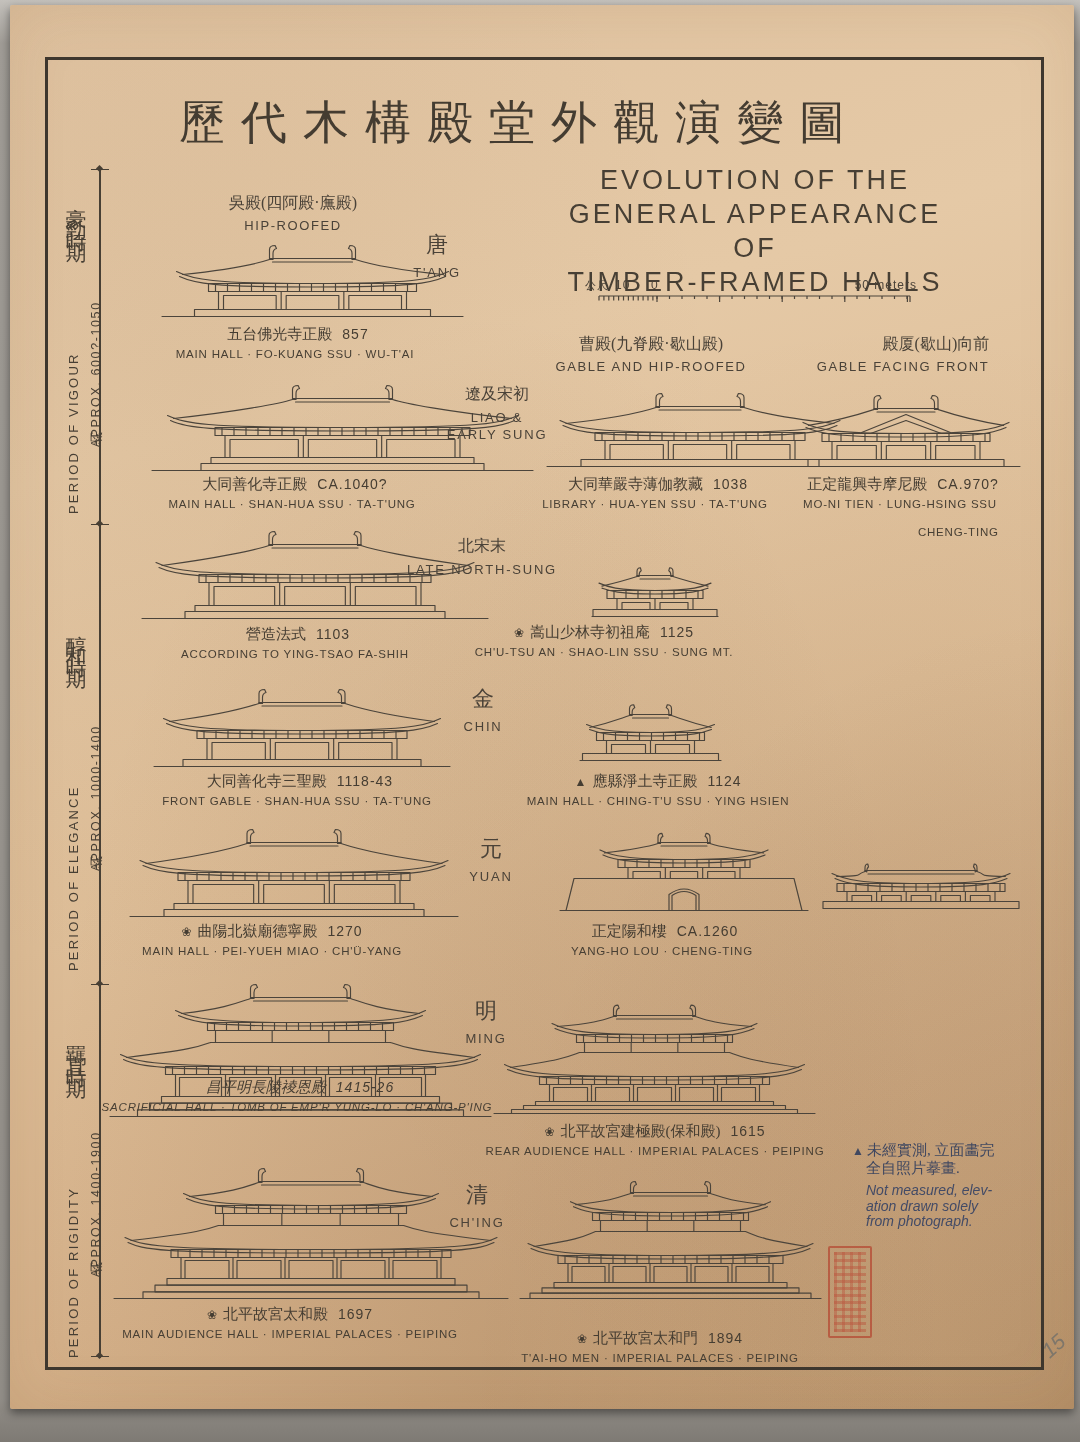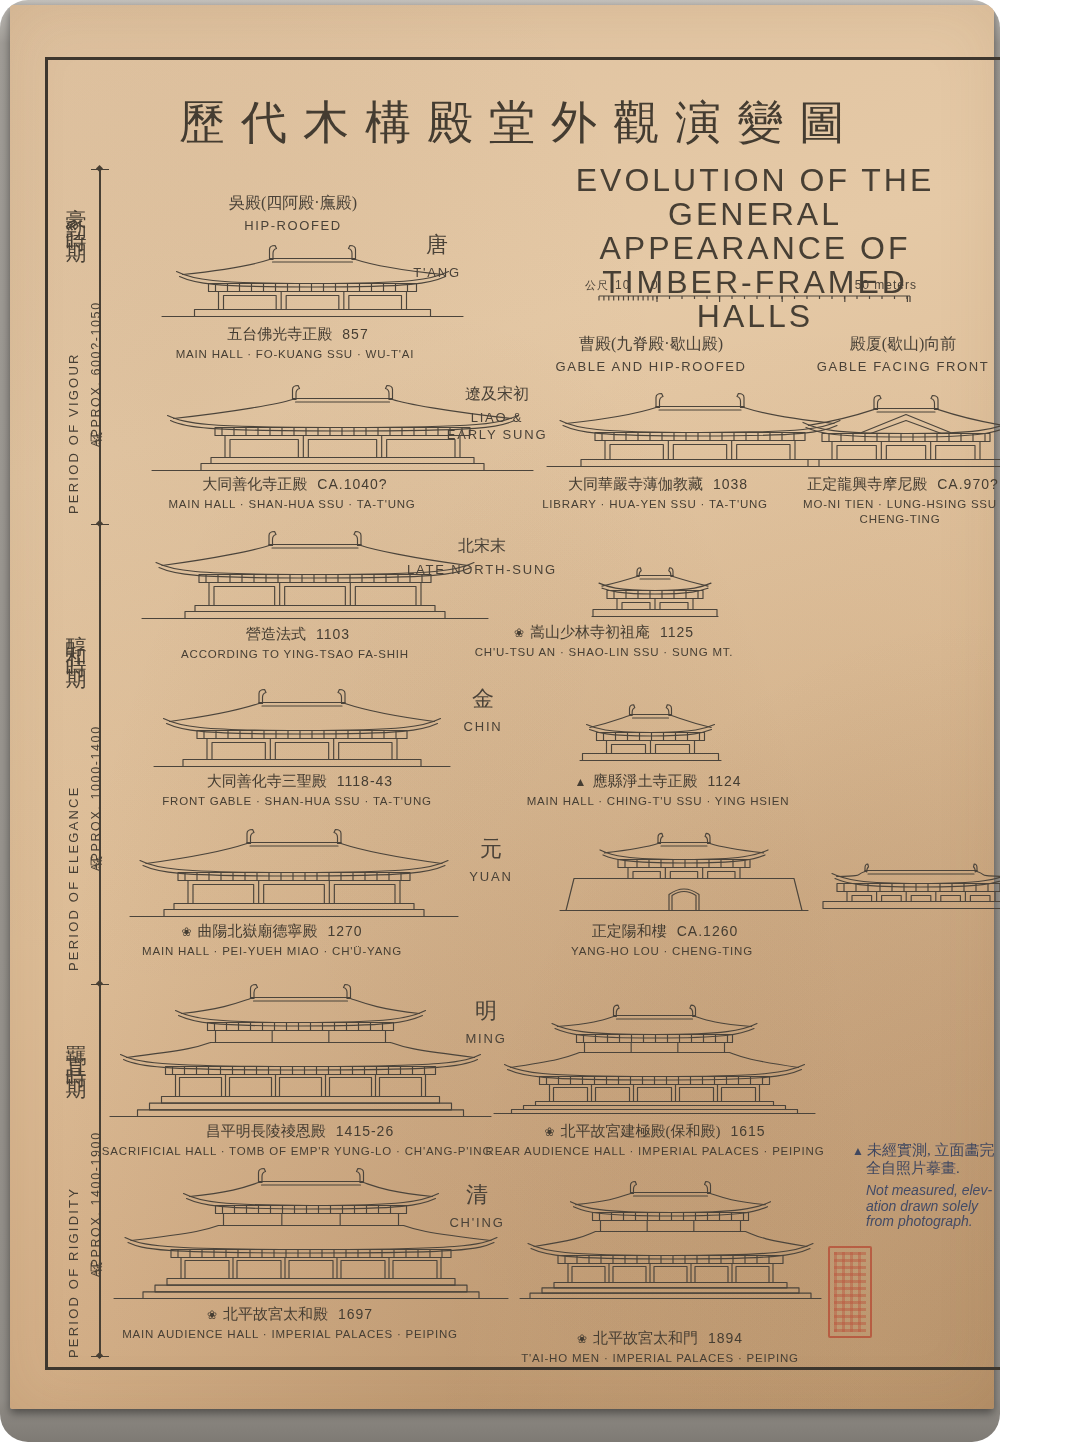"歷代木構殿堂外觀演變圖" .photo { border-radius: 28px -> none; width: 1000px -> 1080px }
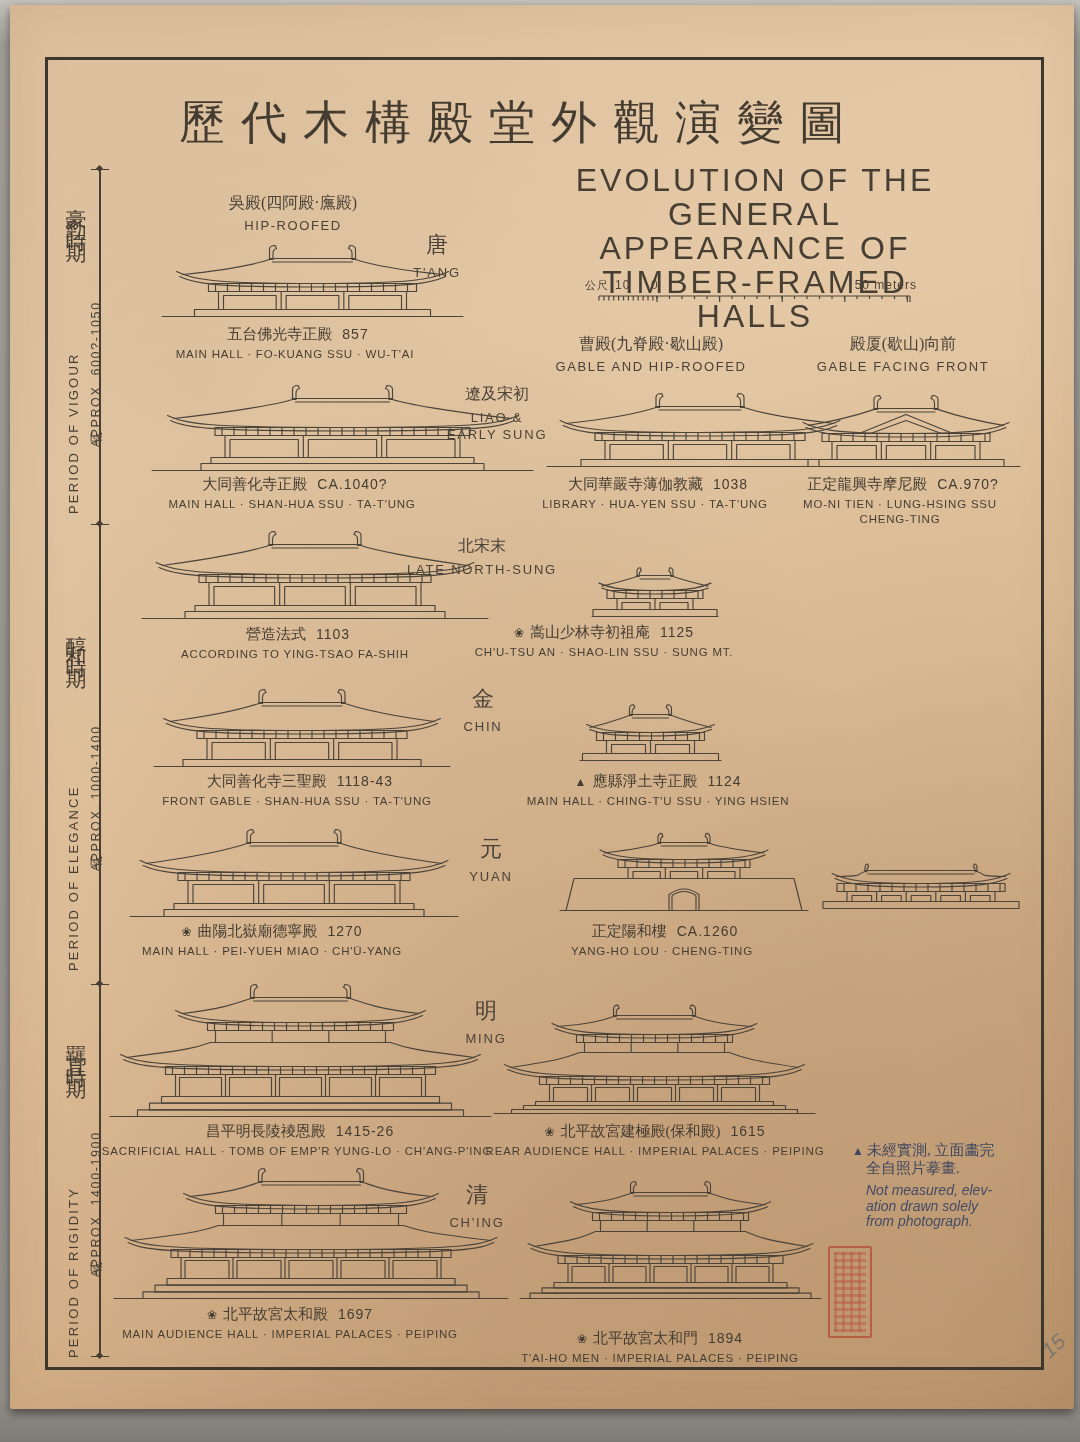"EVOLUTION OF THE" .title-en div { font-size: 32px -> 27px }
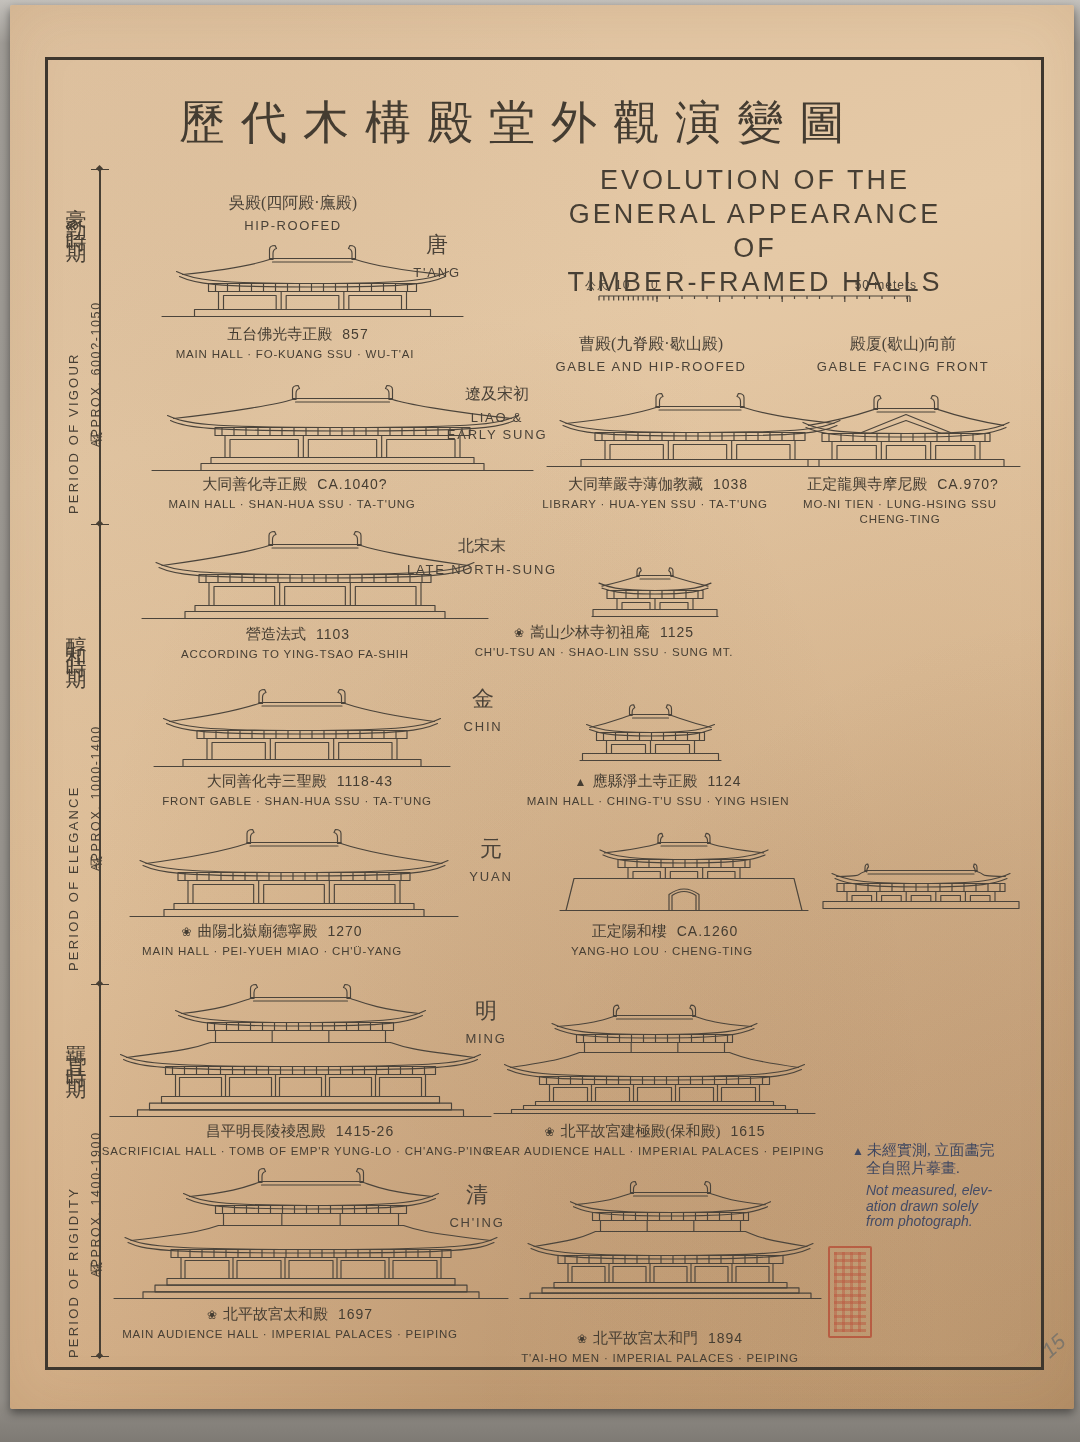"殿厦(歇山)向前" div.abs { text-align: none -> right }
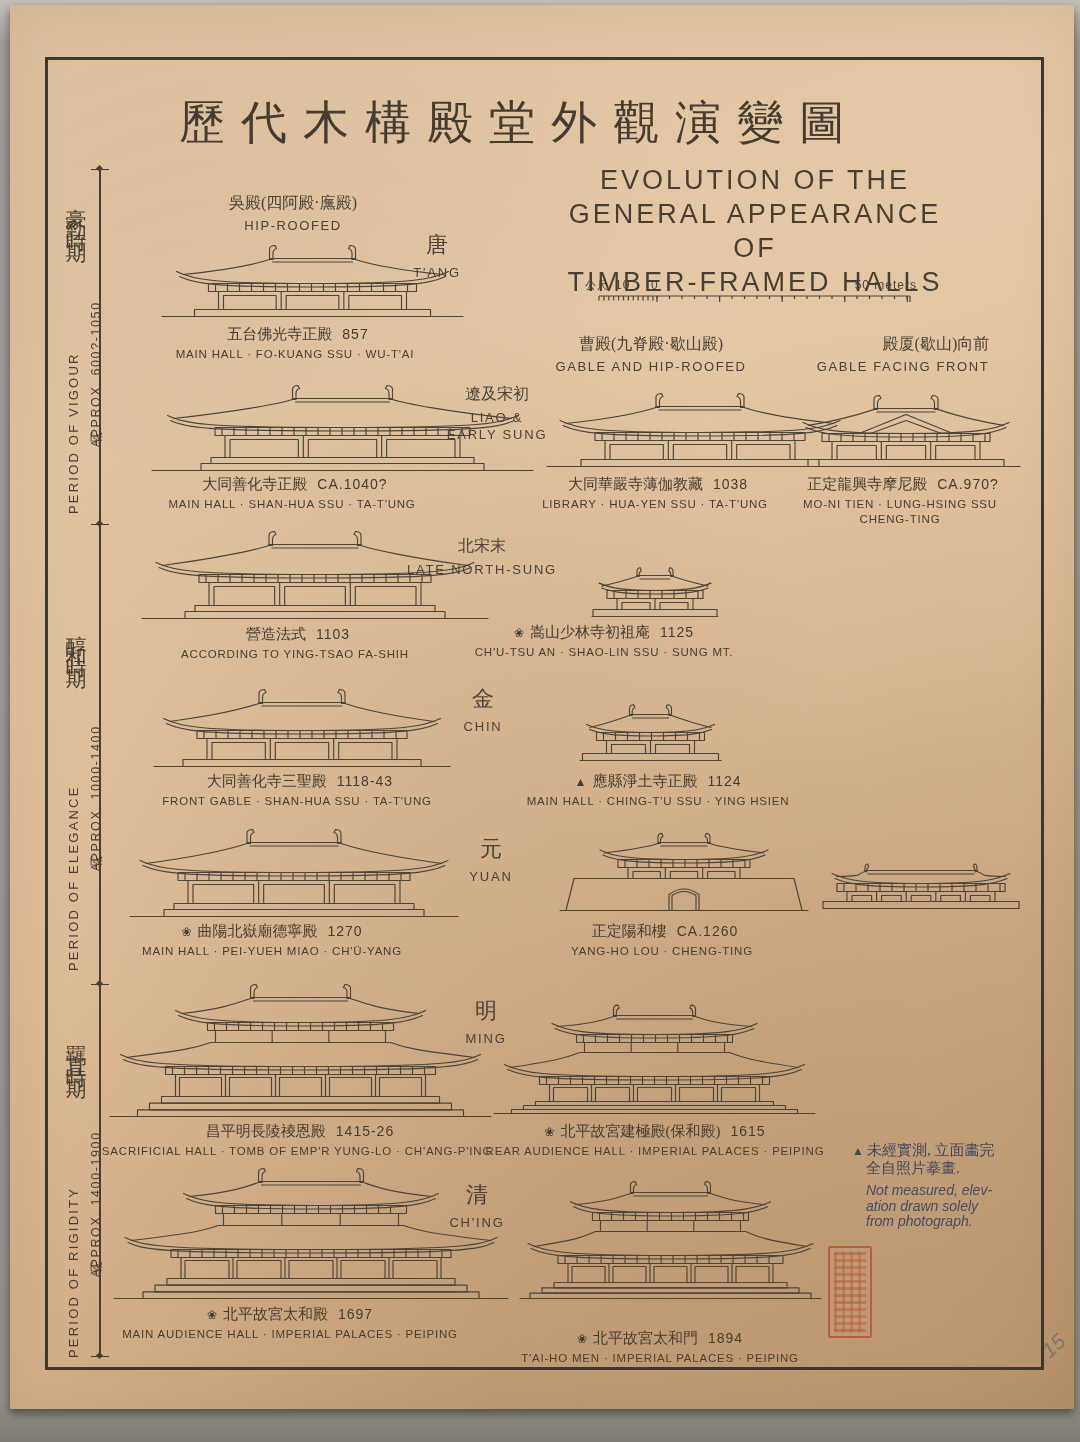"CHENG-TING" div.cap-en { margin-top: 3px -> 16px; text-align: none -> right }
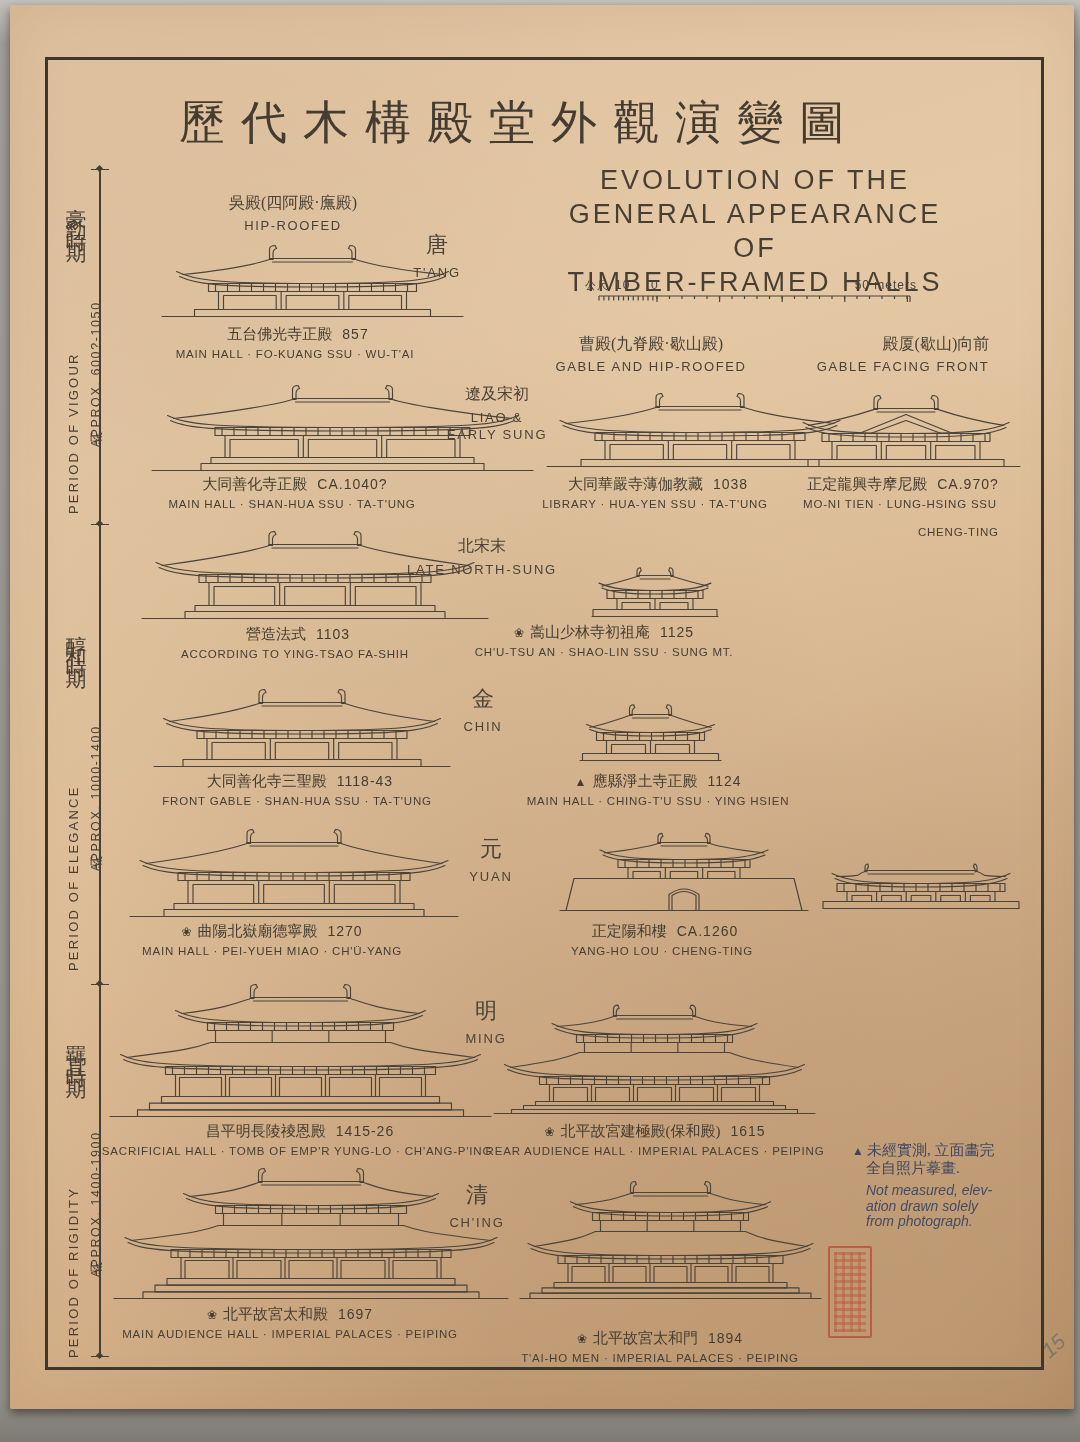"昌平明長陵祾恩殿 1415-26" div.abs { font-style: none -> italic; top: 1122px -> 1078px }
